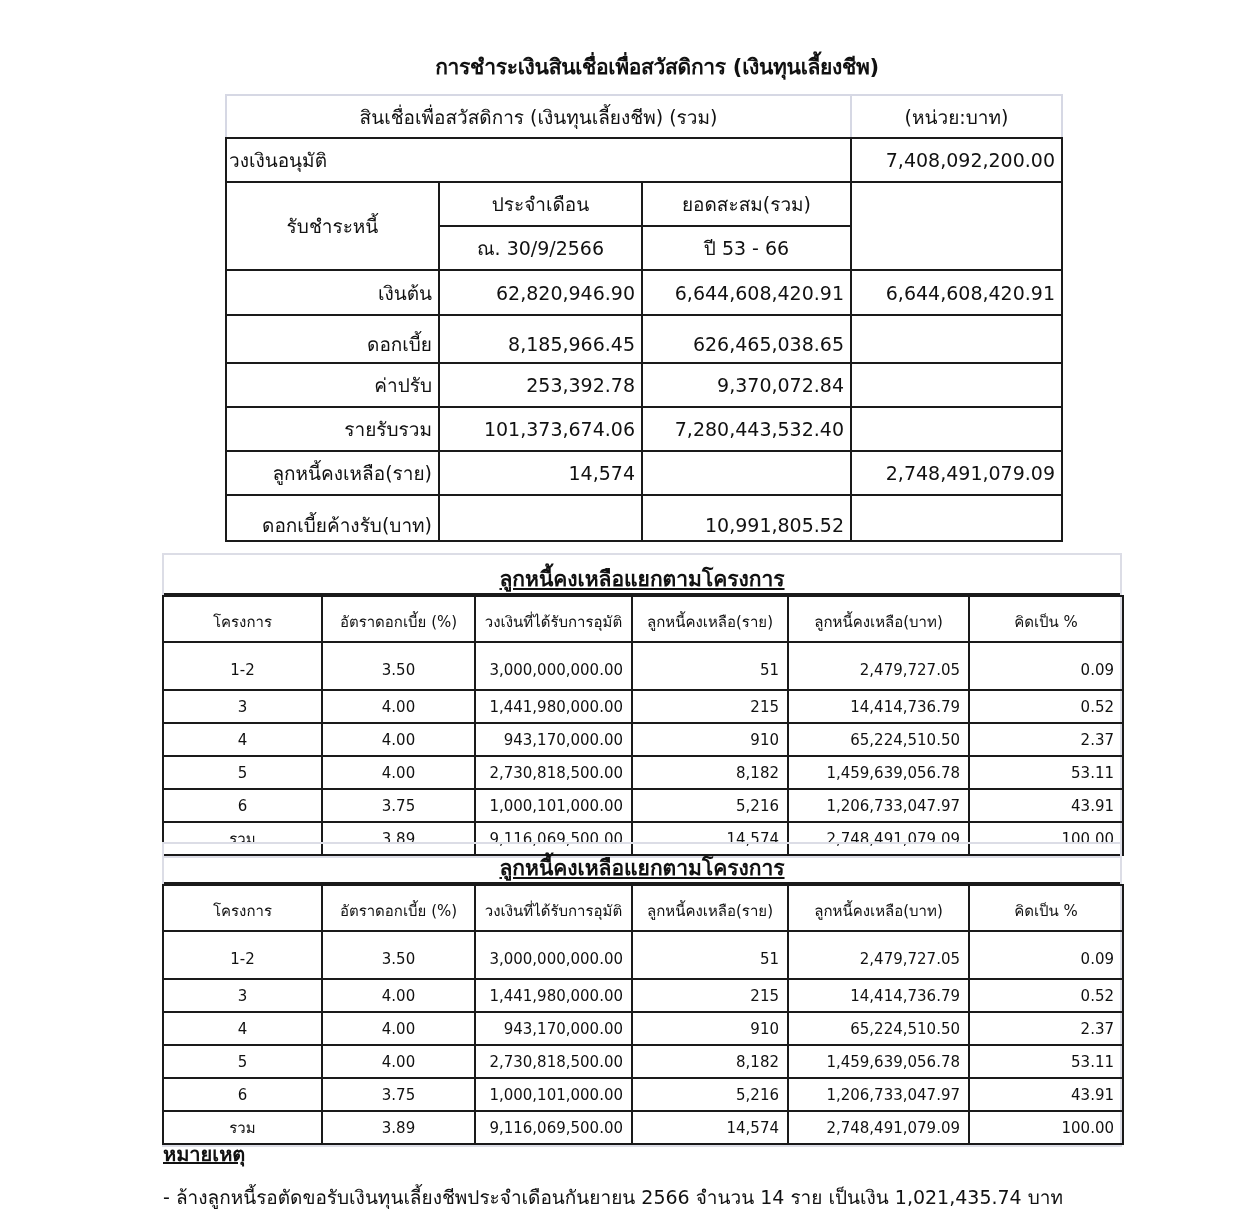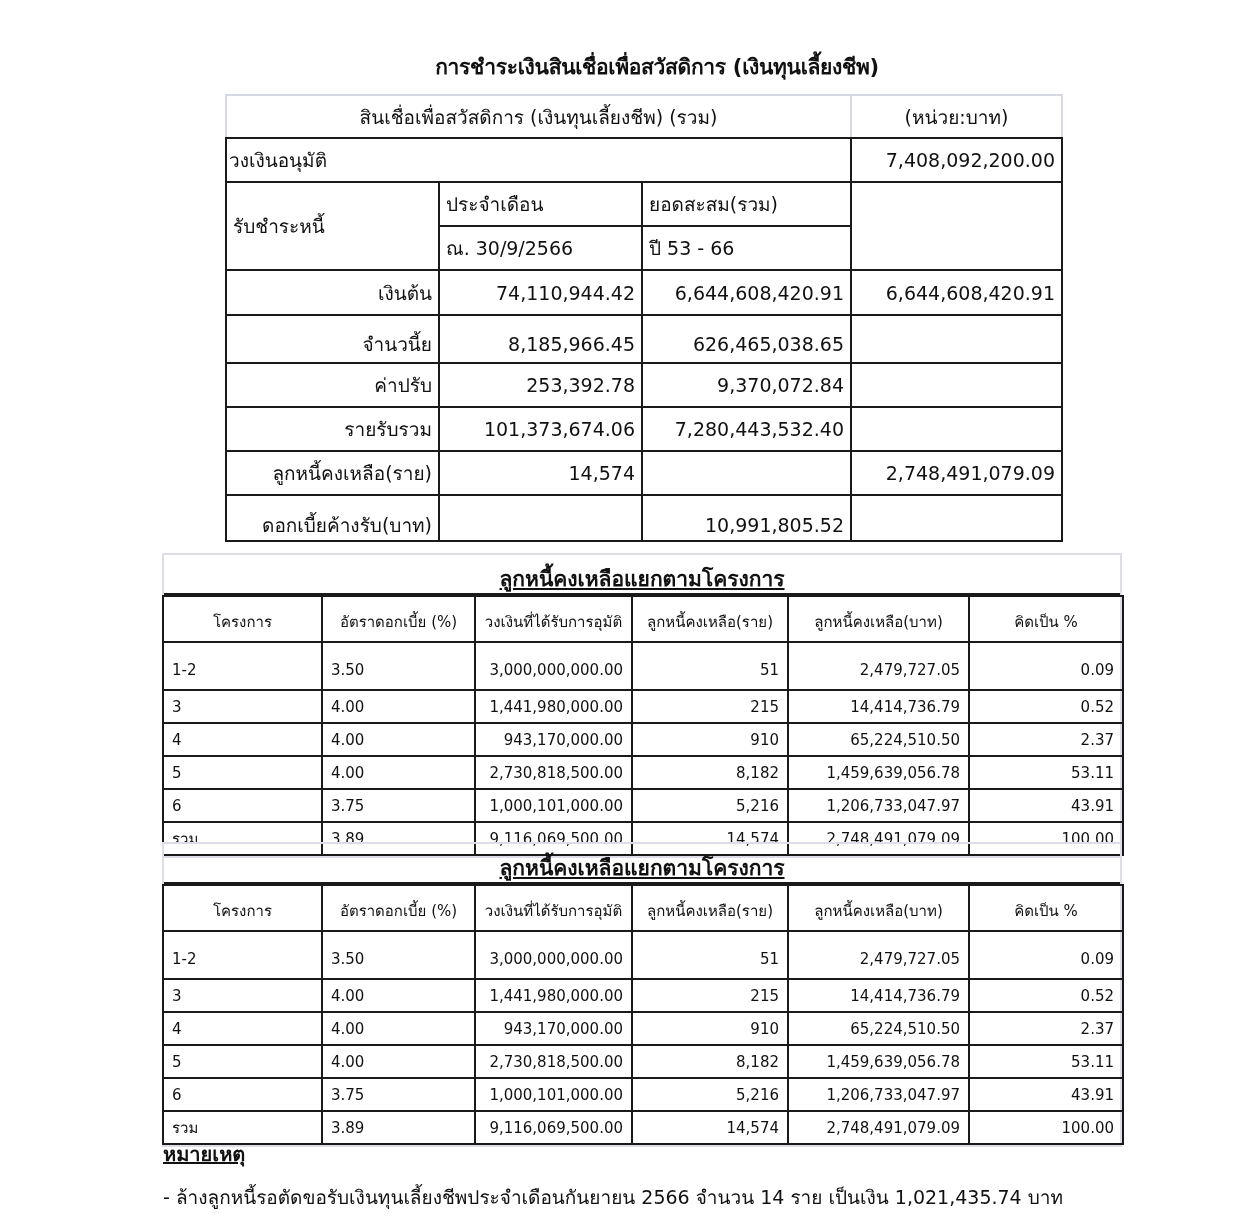"ประจำเดือน" .c { text-align: left -> center }
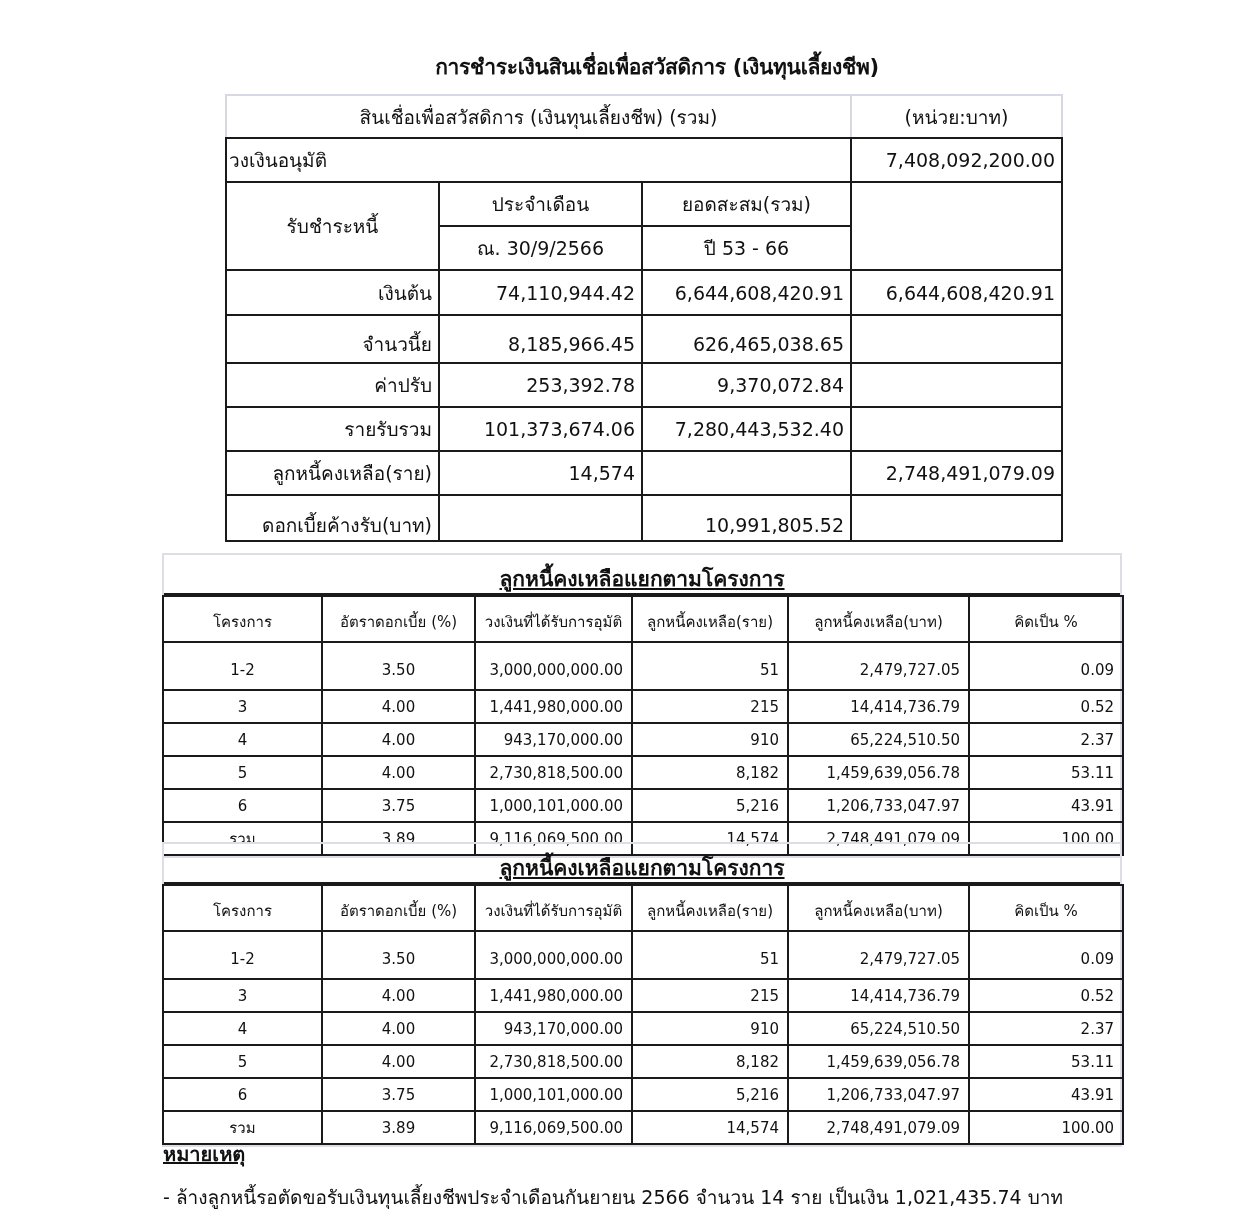"74,110,944.42" td.r { text: 74,110,944.42 -> 62,820,946.90 }
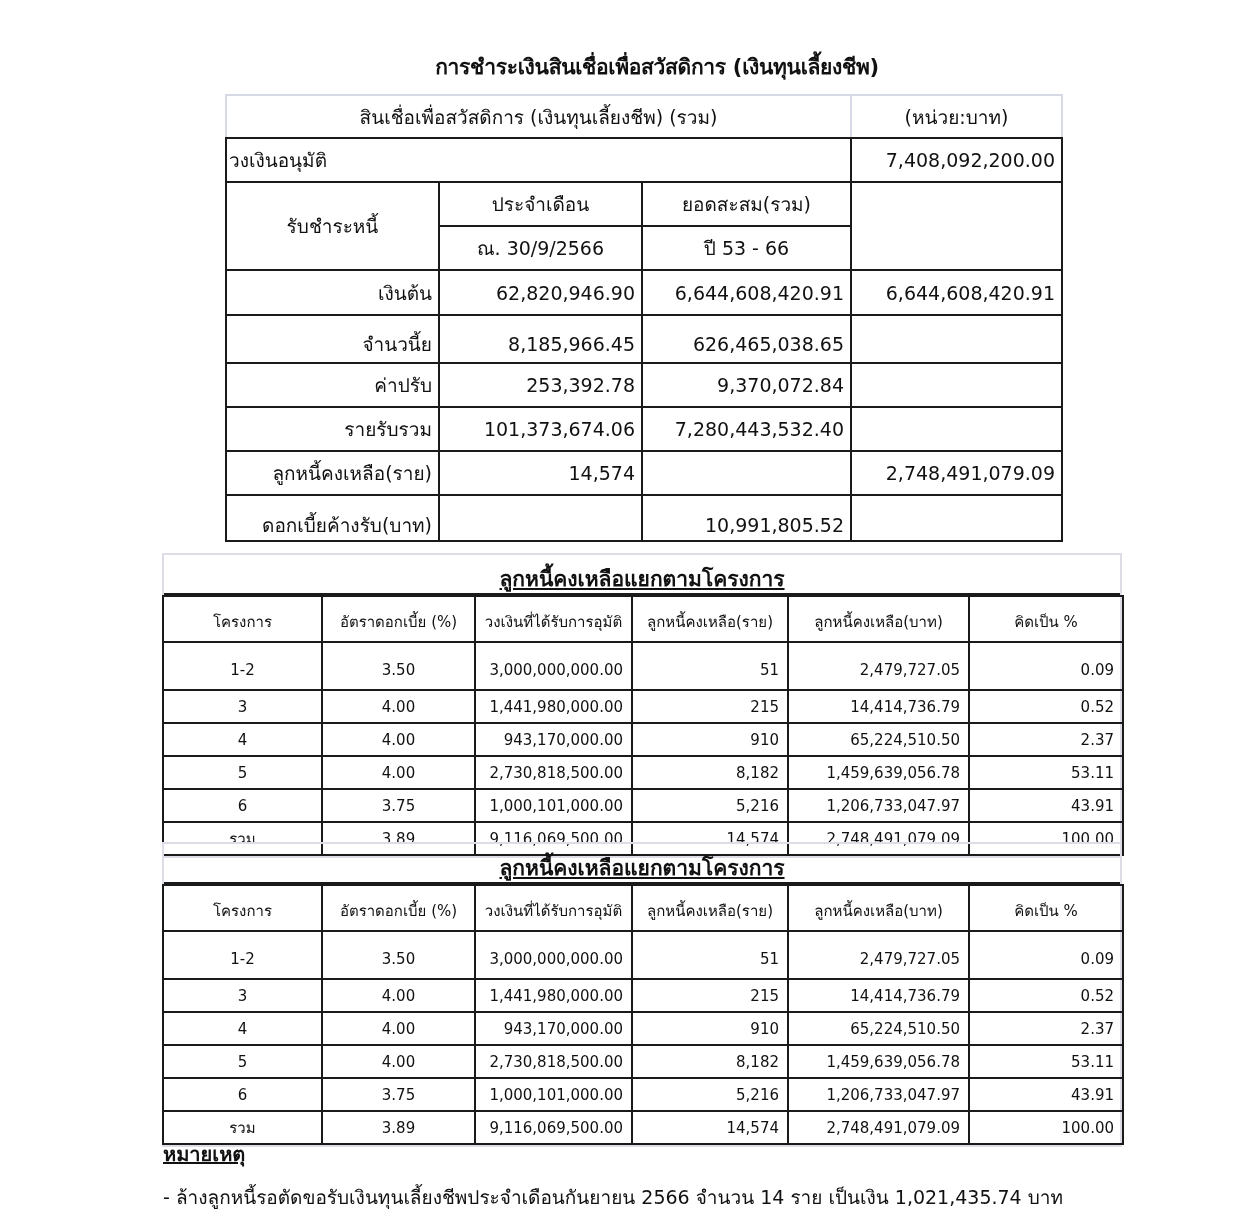"จำนวนี้ย" td.r { text: จำนวนี้ย -> ดอกเบี้ย }
